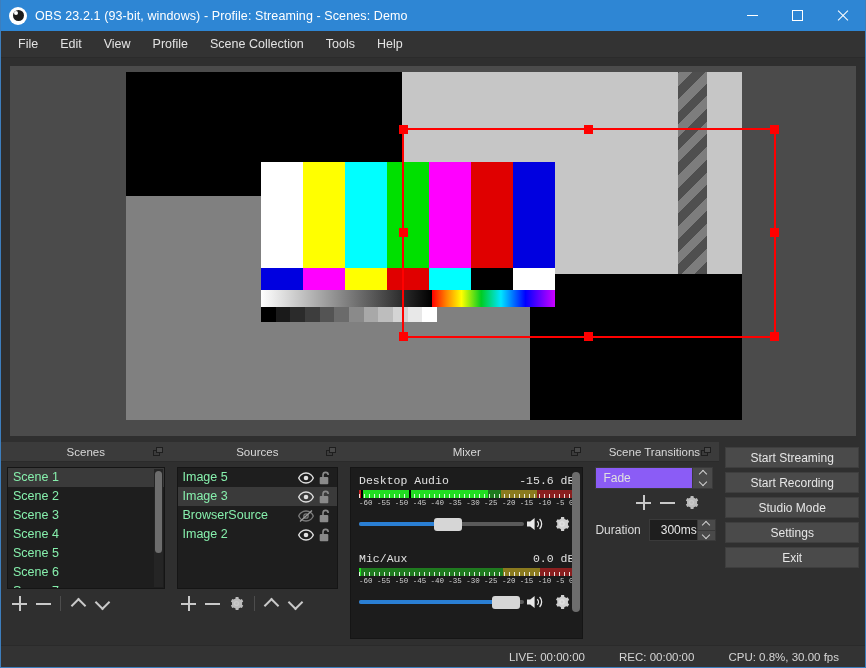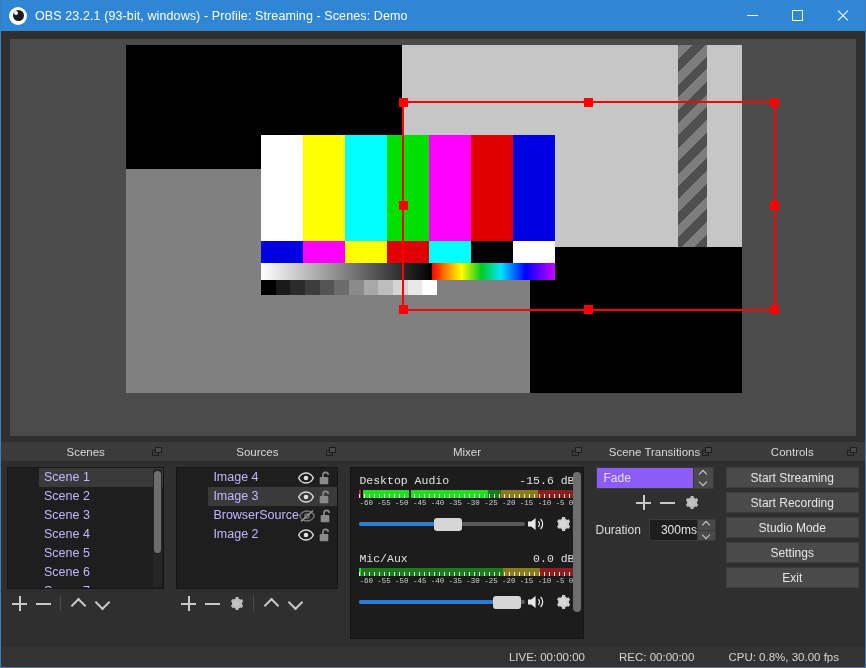"File" div.menubar { html: none -> <div> <div>File</div> <div>Edit</div> <div>View</div> <div>Profile</div> <div>Scene Collection</div> <div>Tools</div> <div>Help</div> </div> }
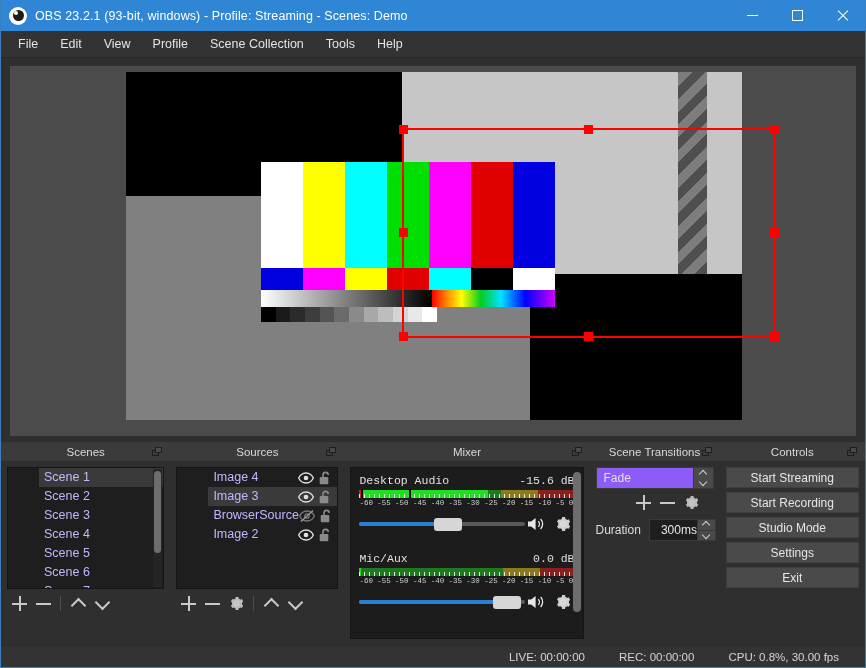"Controls" div.dock-head { html: <div> <span>Controls</span> <span> <i></i> <i></i> </span> </div> -> none }
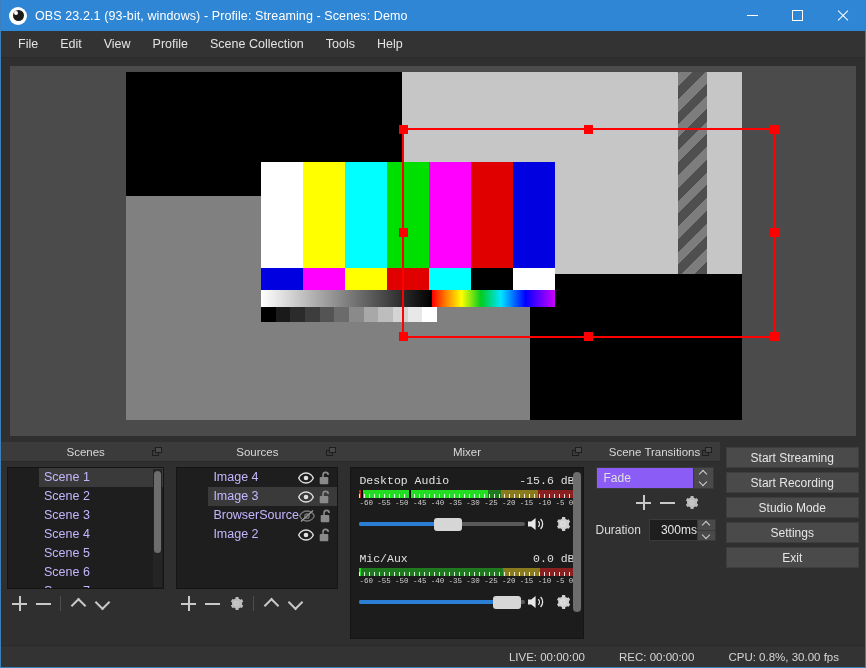"Scene 1" .list-row { color: #c4b5fd -> #86efac; margin-left: 31px -> none }
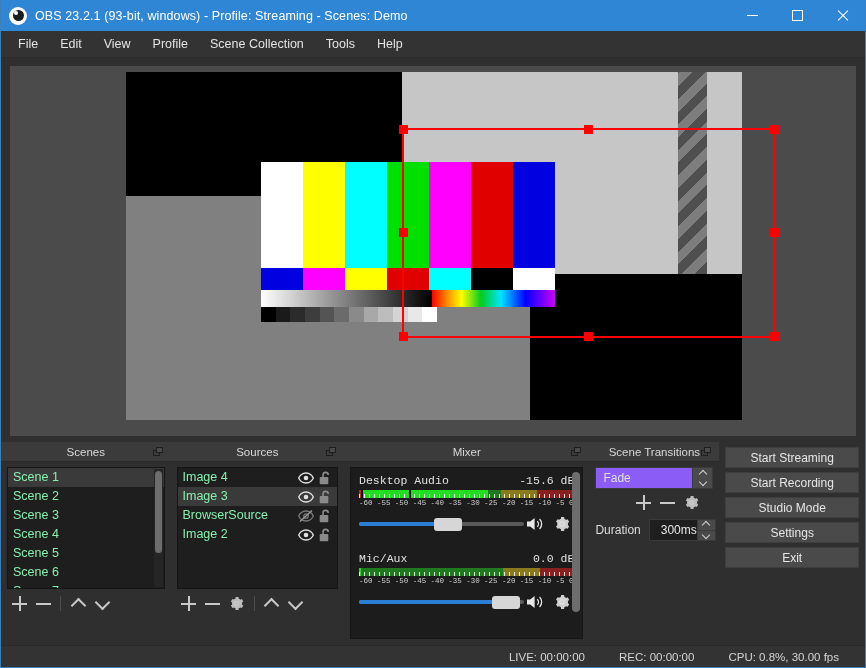"Image 4" span.lbl { text: 4 -> 5 }
